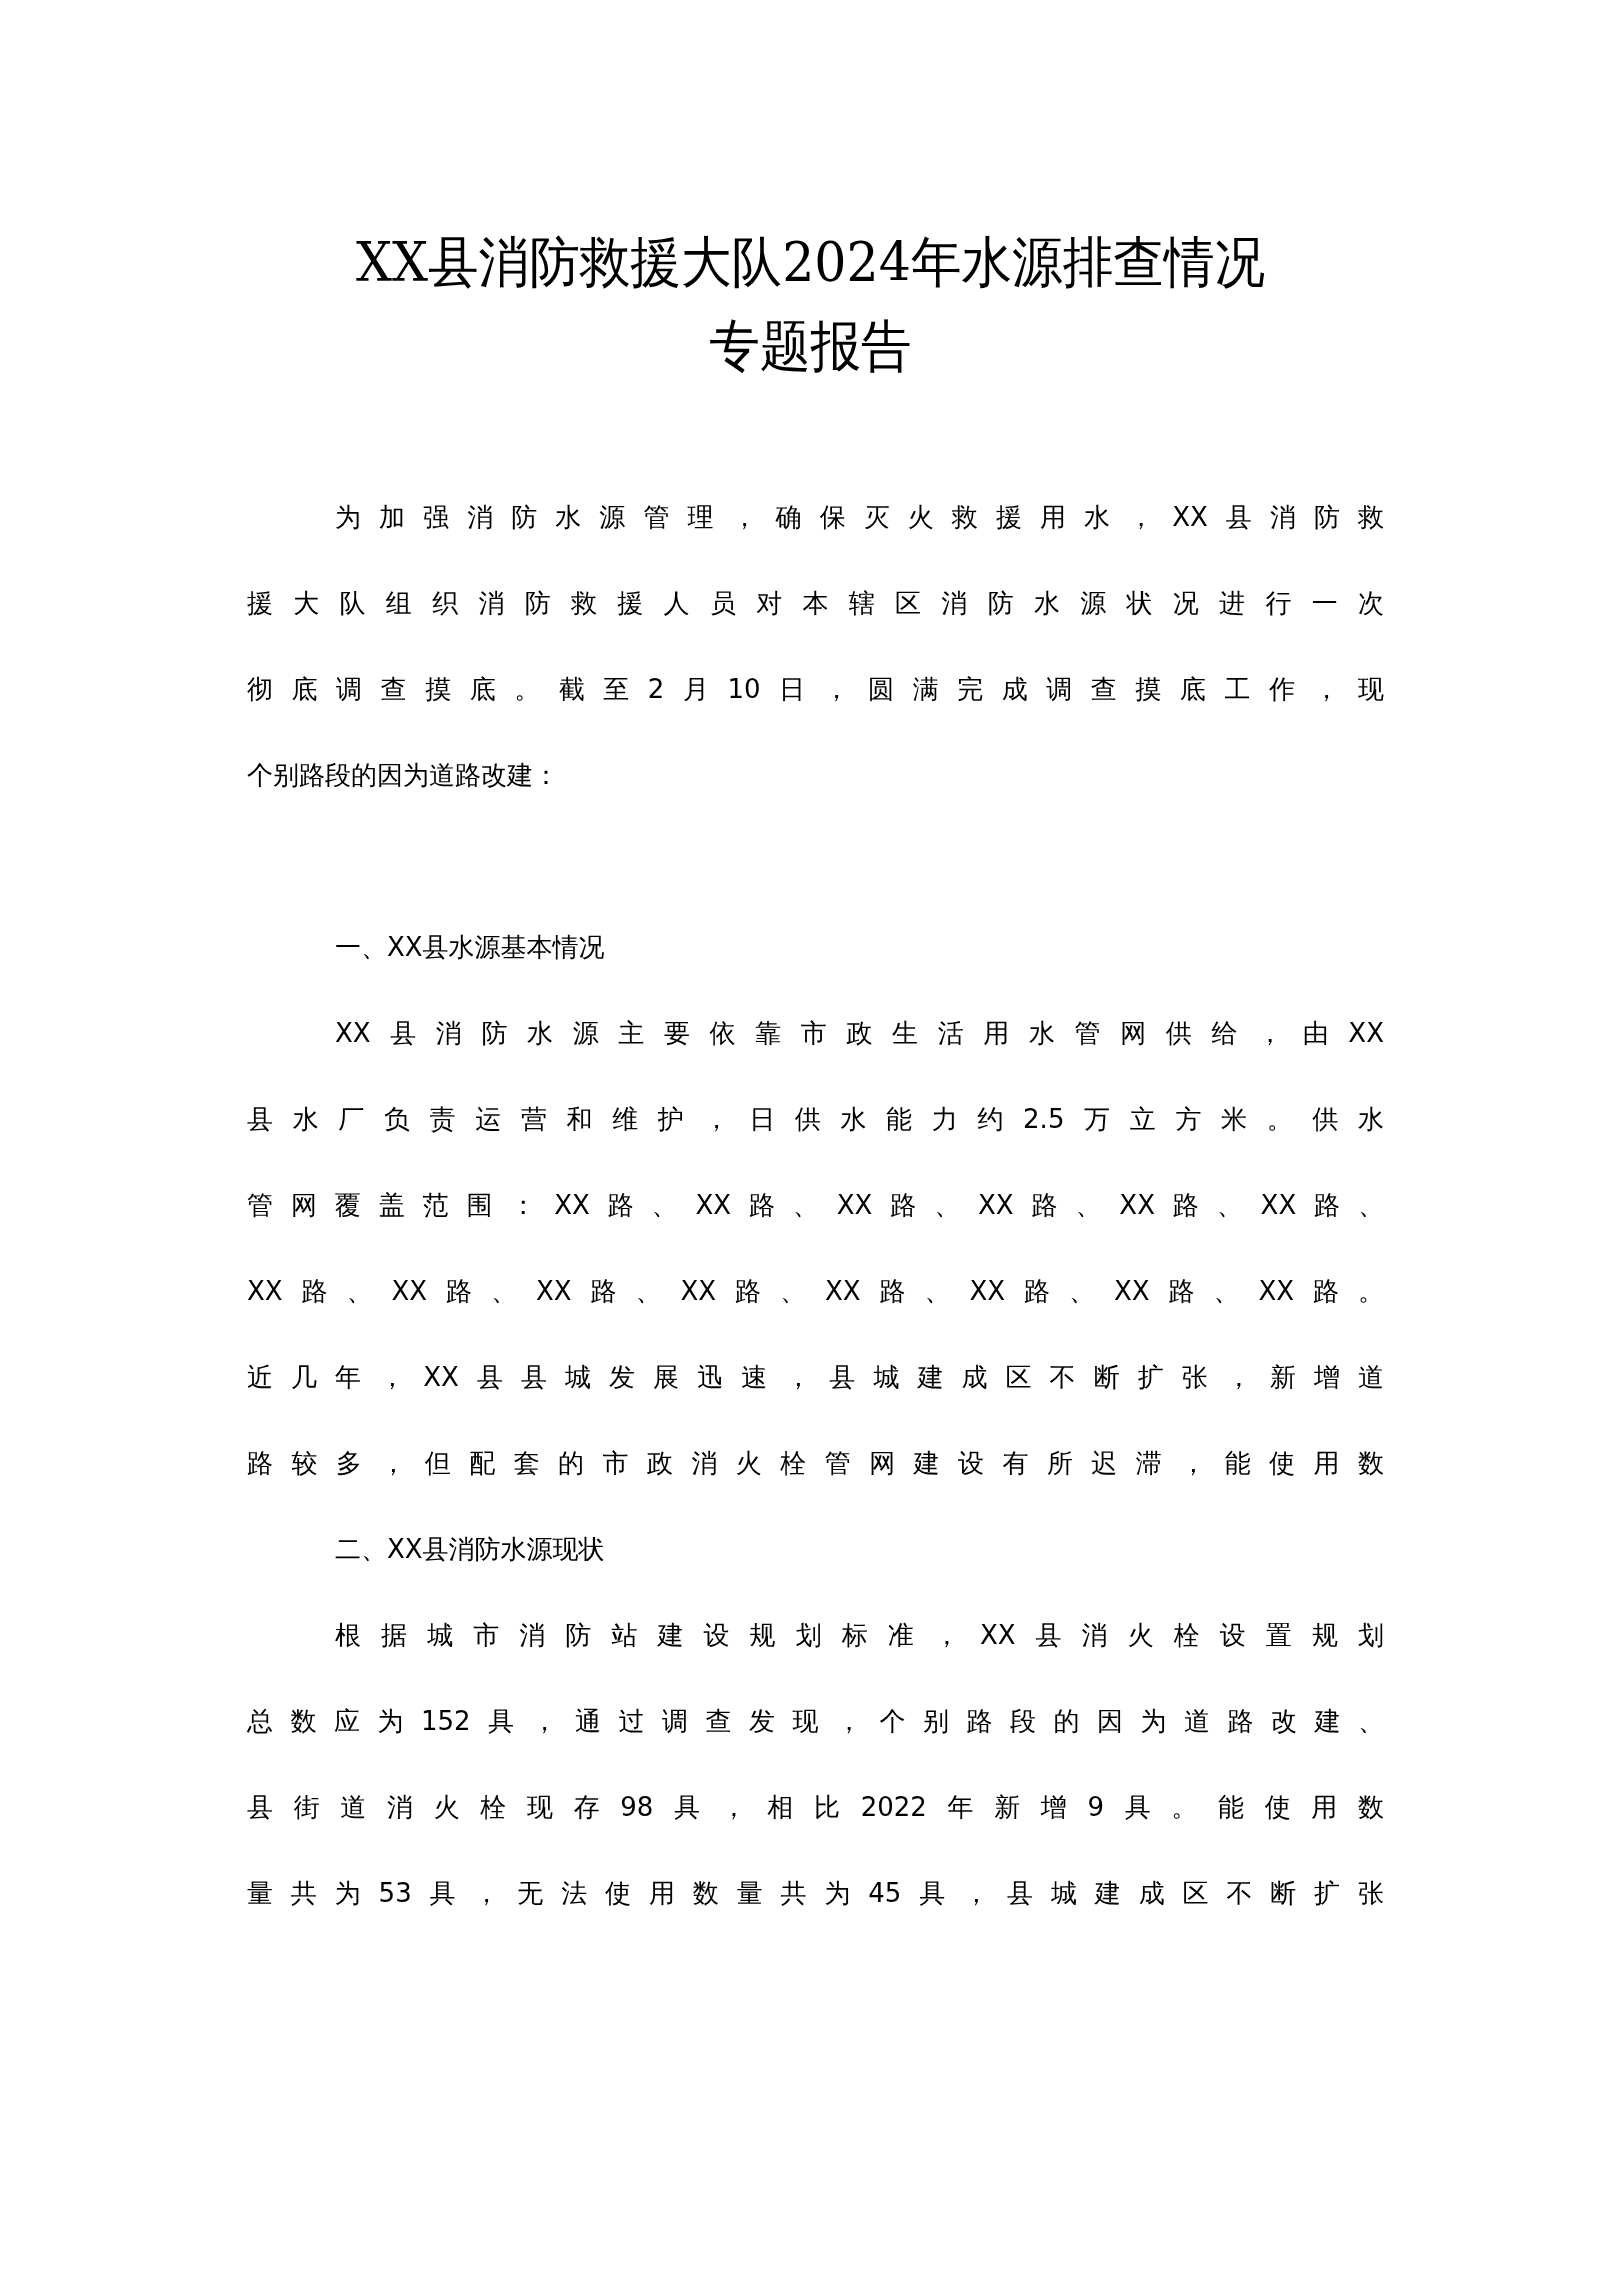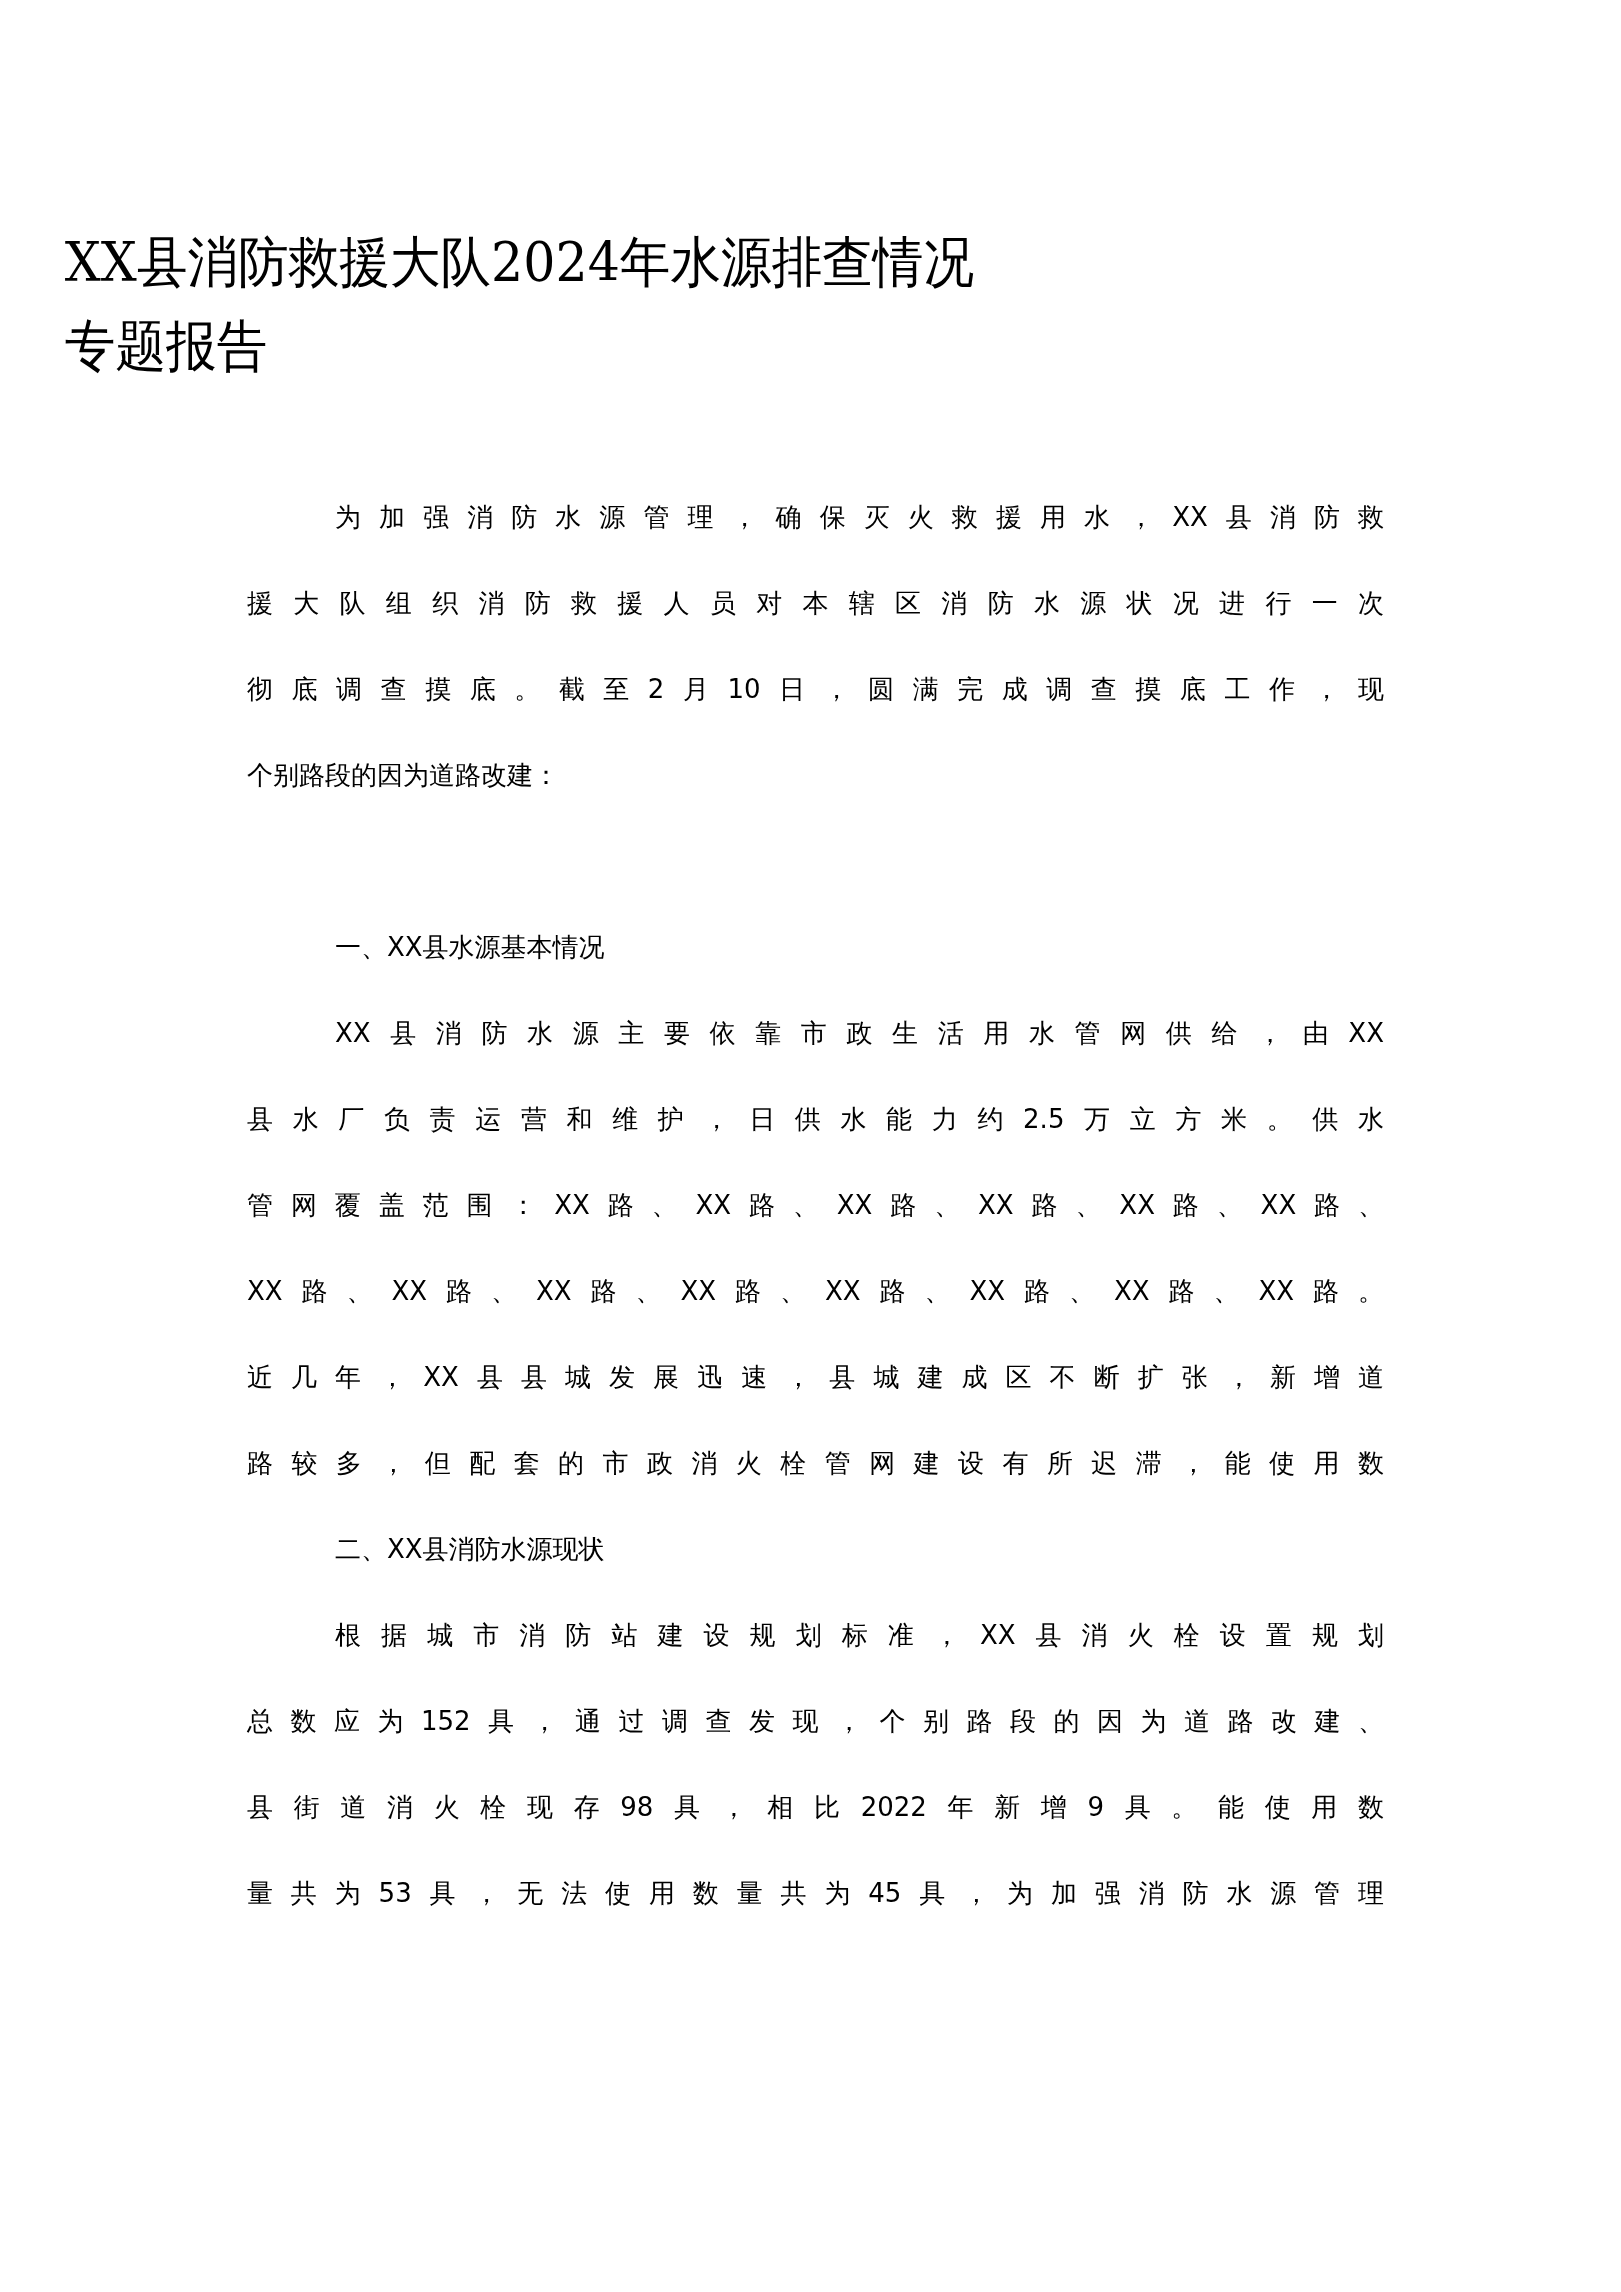"XX县消防救援大队2024年水源排查情况" .title-block { text-align: none -> center }
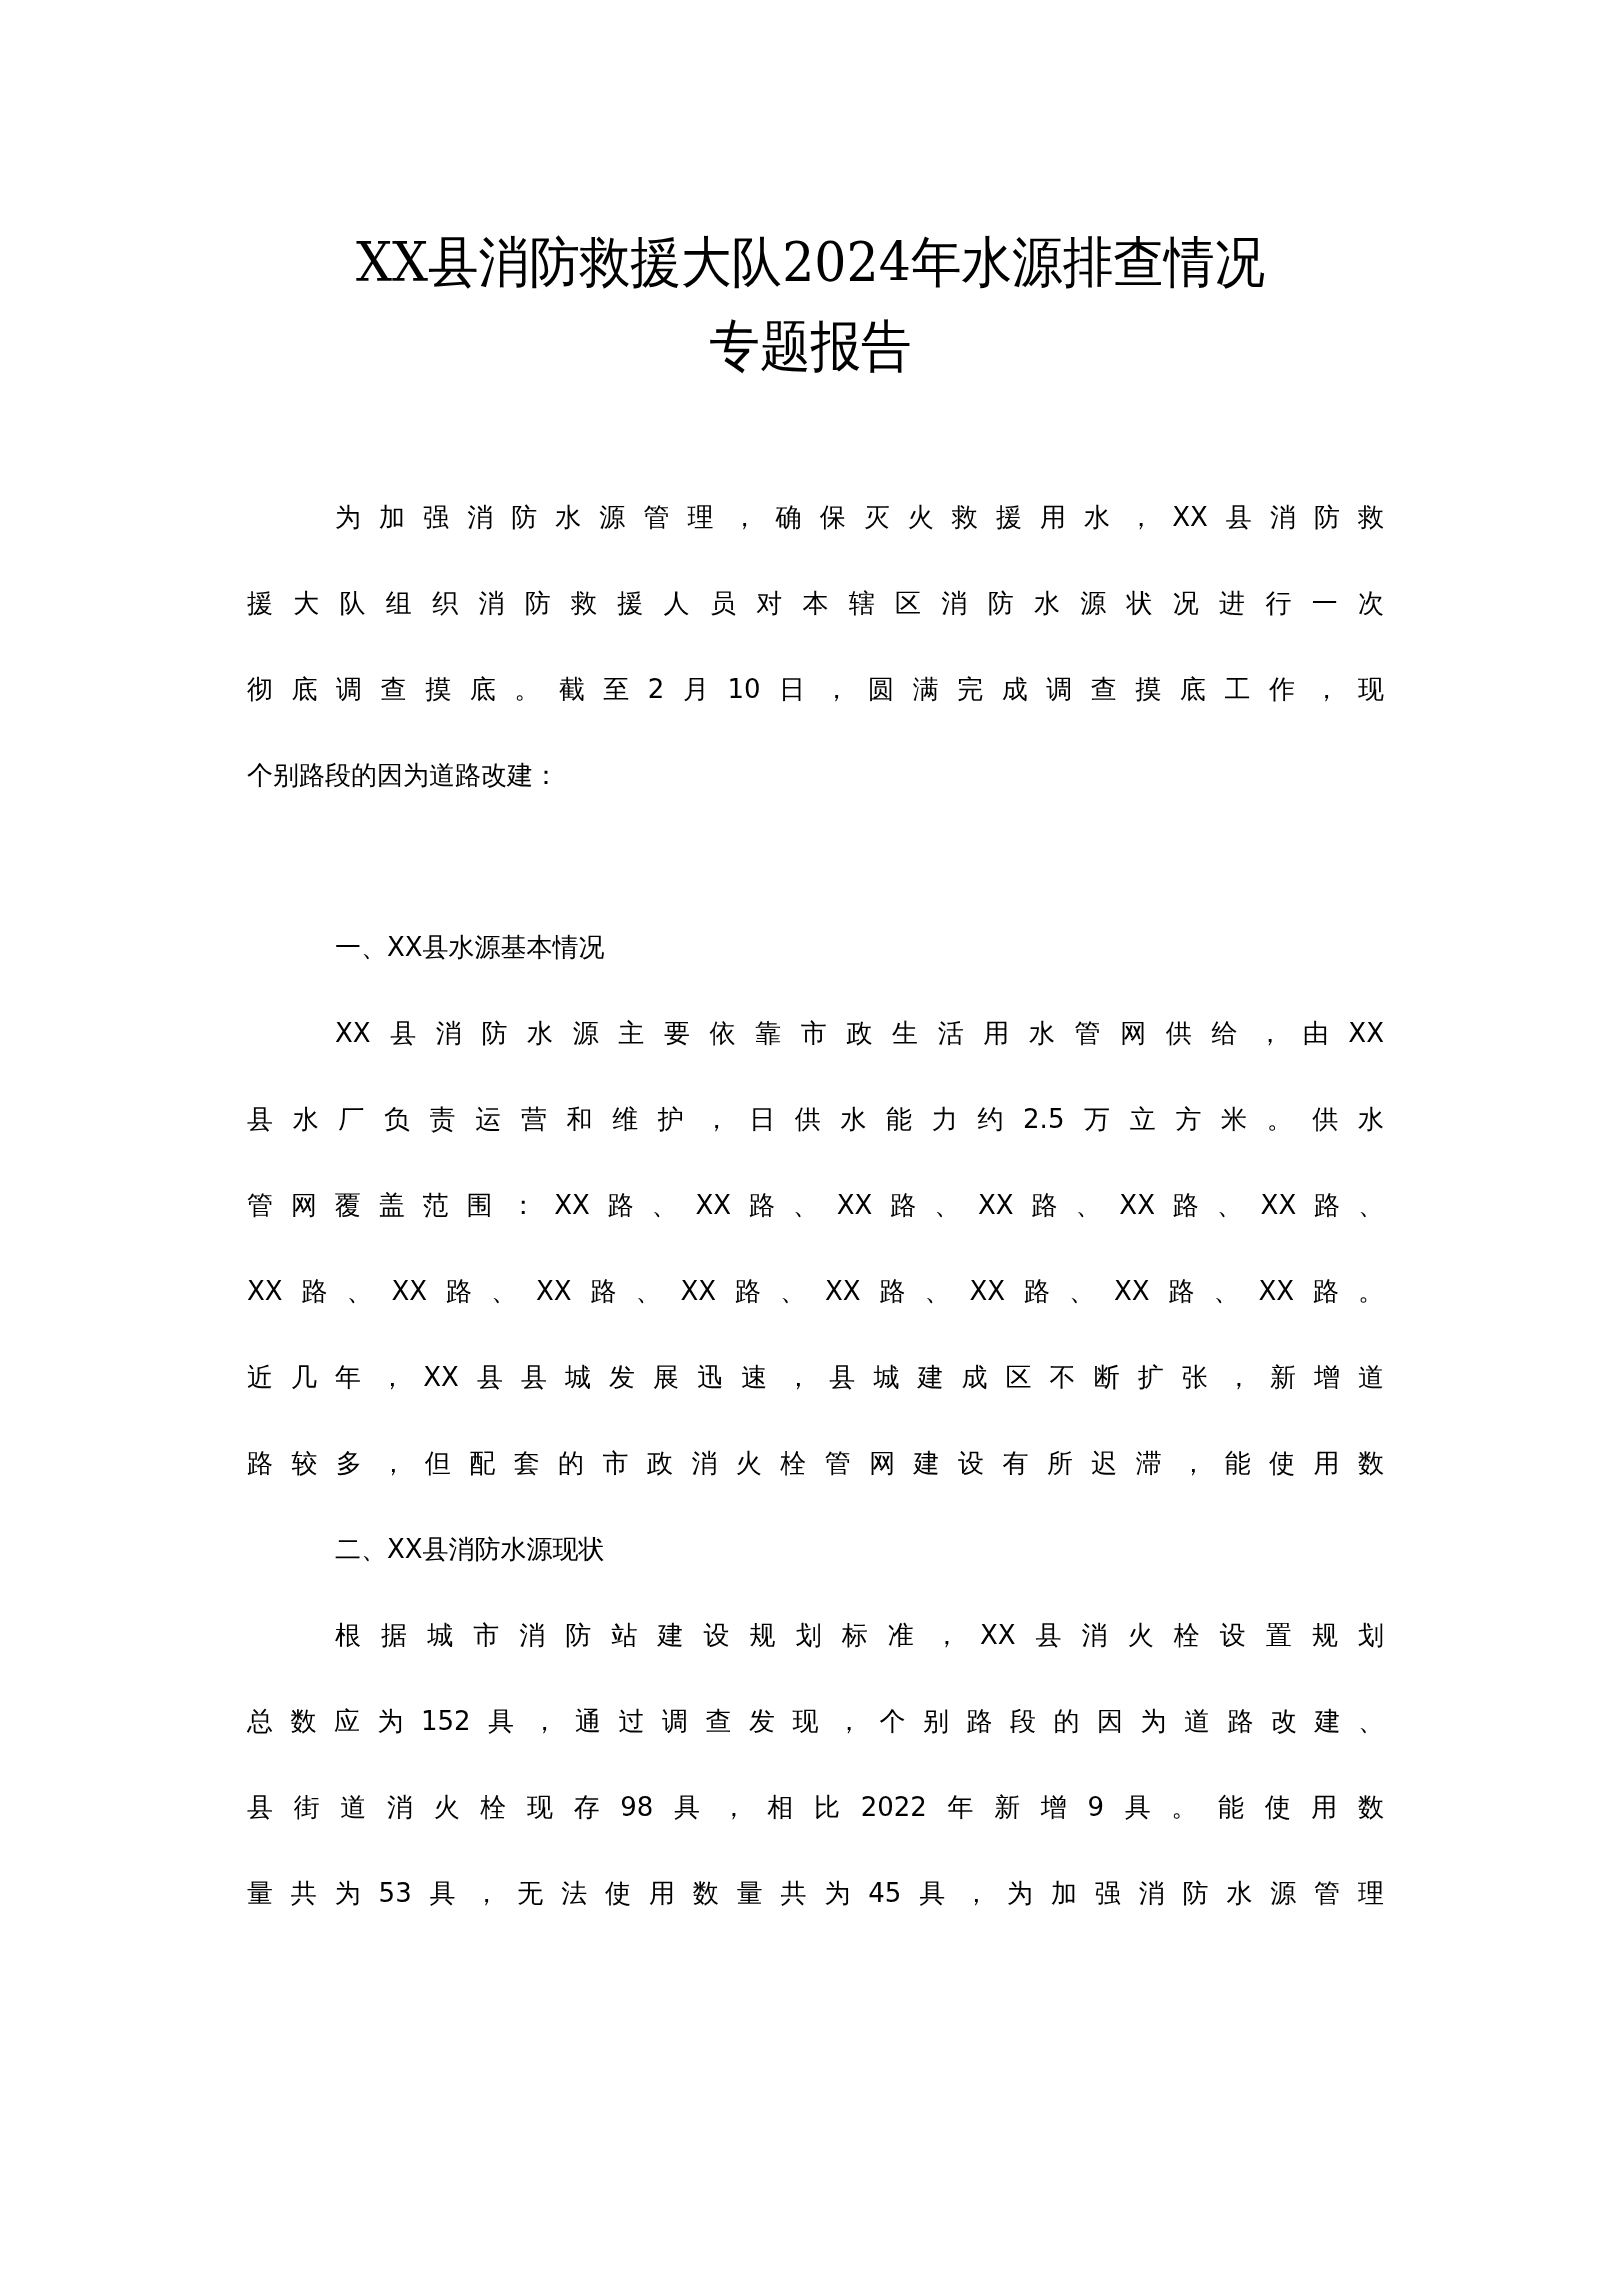"量共为53具，无法使用数量共为45具，为加强消防水源管理" div.line { text: 为加强消防水源管理 -> 县城建成区不断扩张 }
